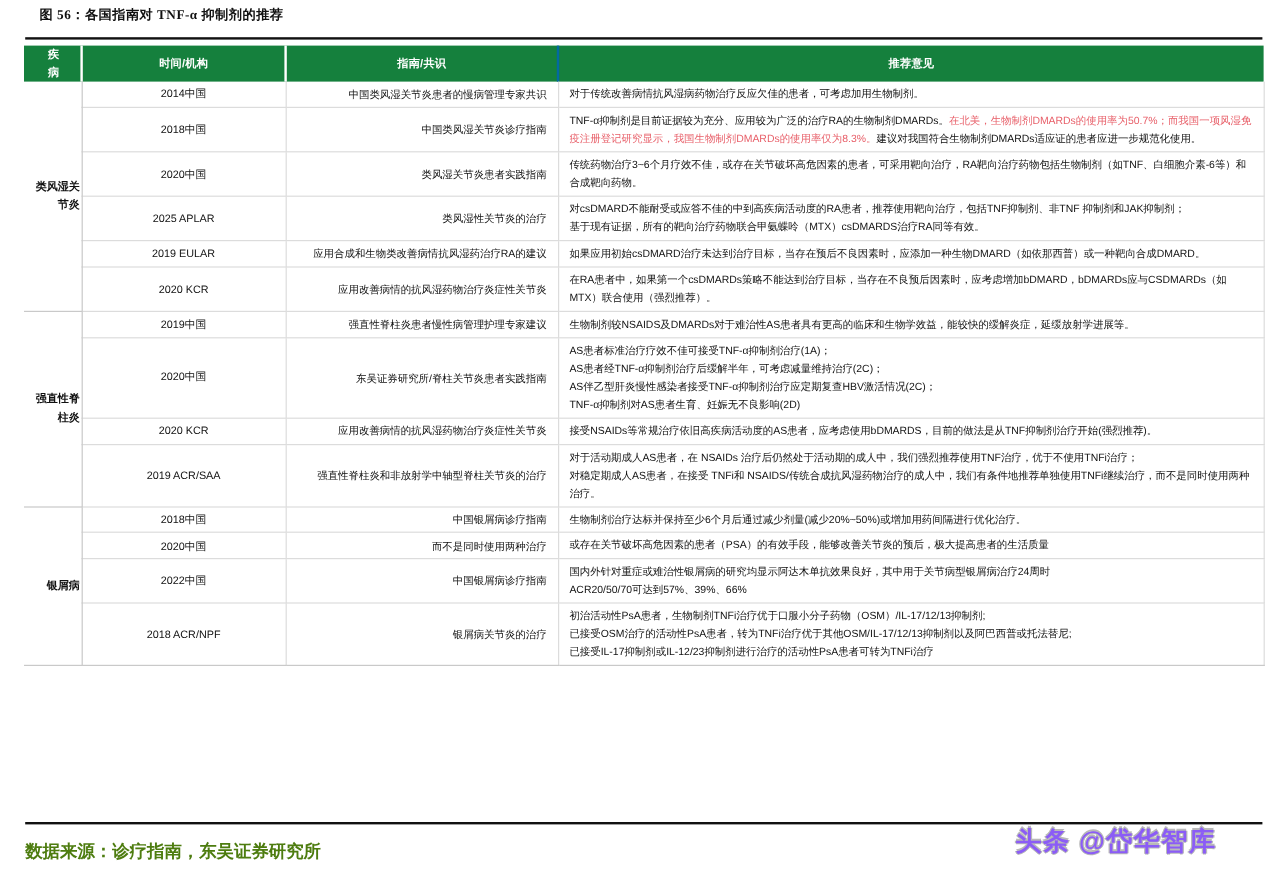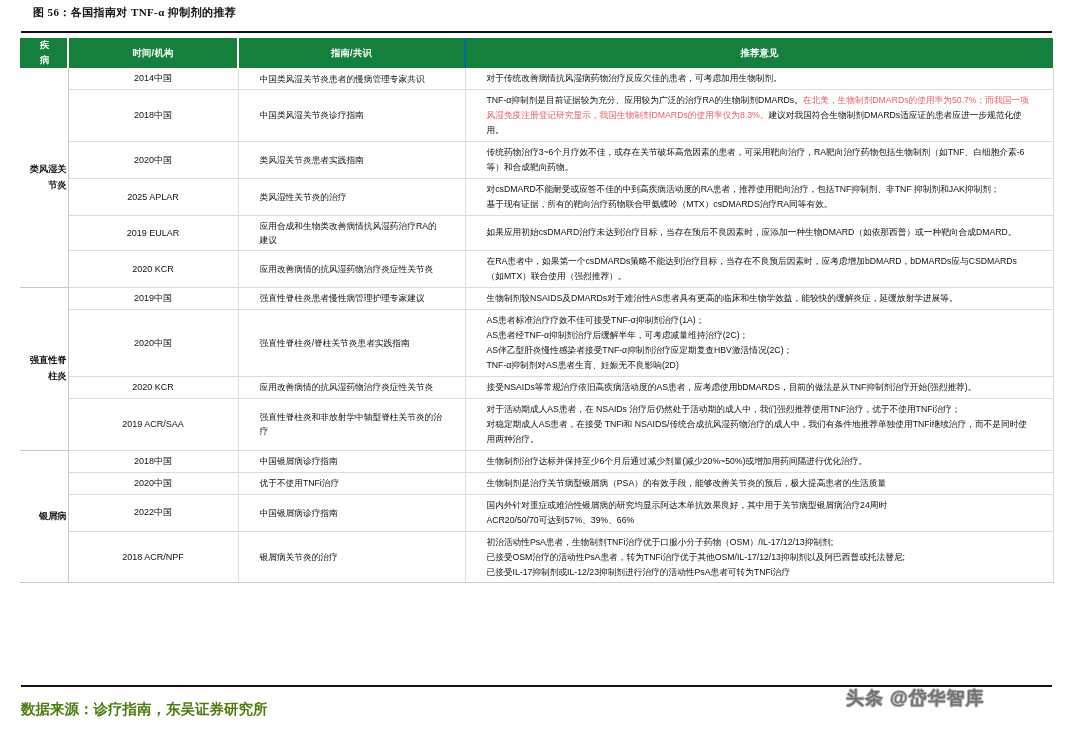"2014中国" tbody td { padding: 3px 21px -> 3px 9px }
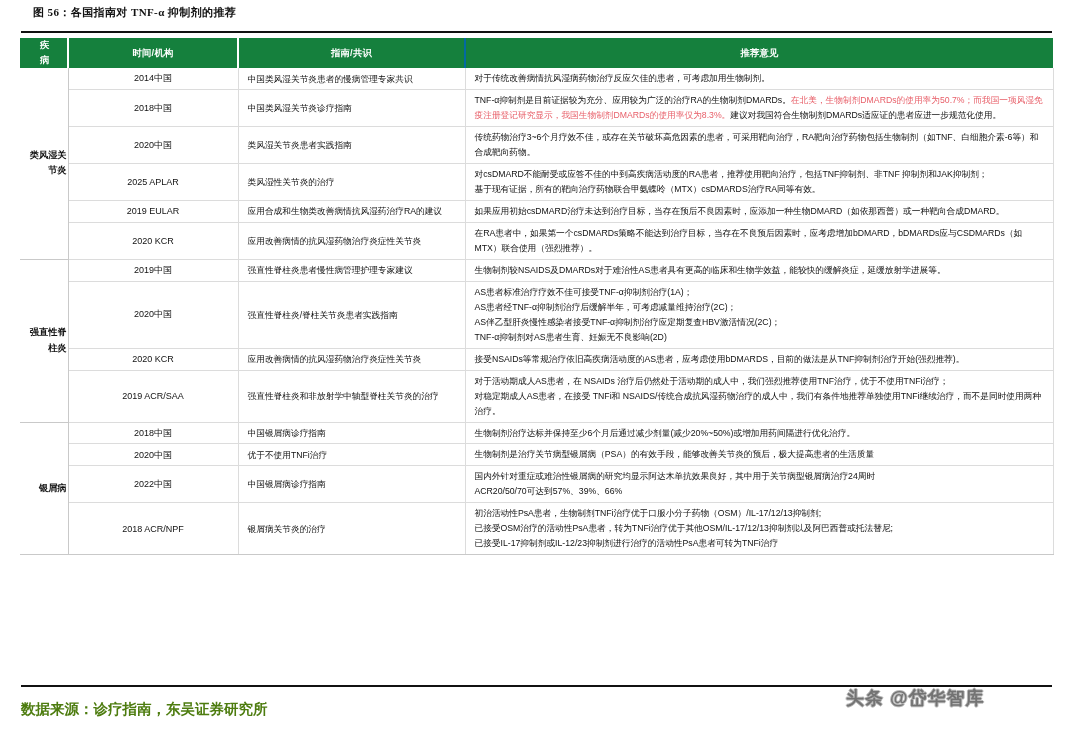"中国类风湿关节炎患者的慢病管理专家共识" tbody td.guideline { text-align: left -> right }
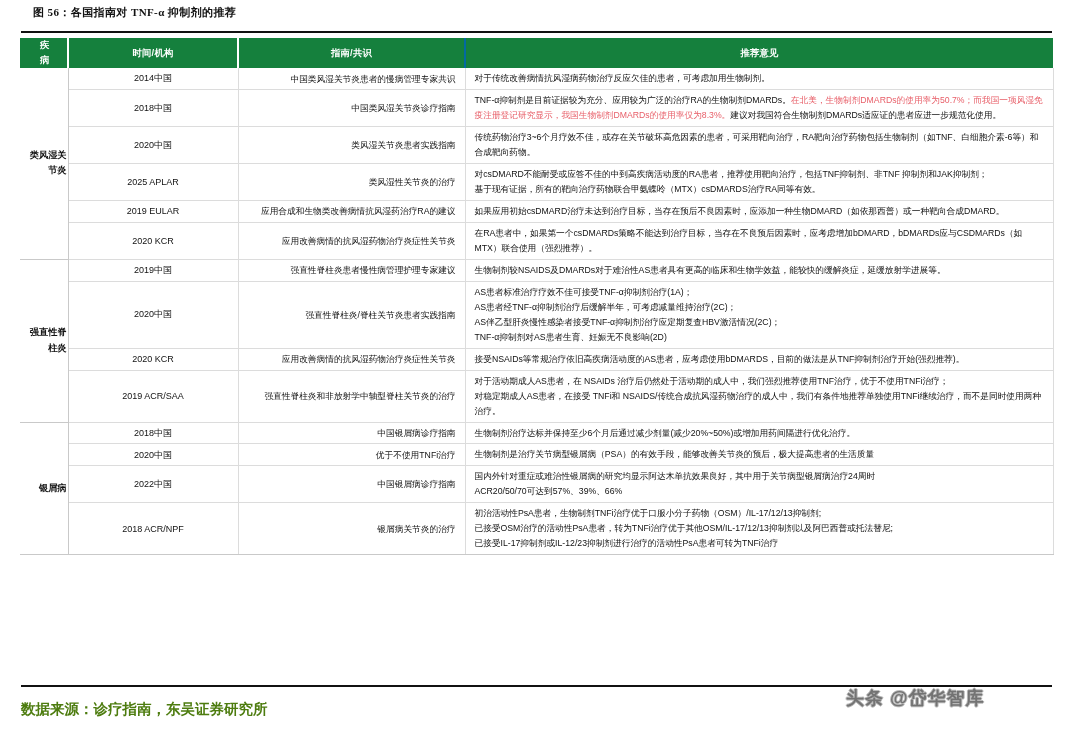"强直性脊柱炎/脊柱关节炎患者实践指南" td.guideline { text: 强直性脊柱炎/ -> 东吴证券研究所/ }
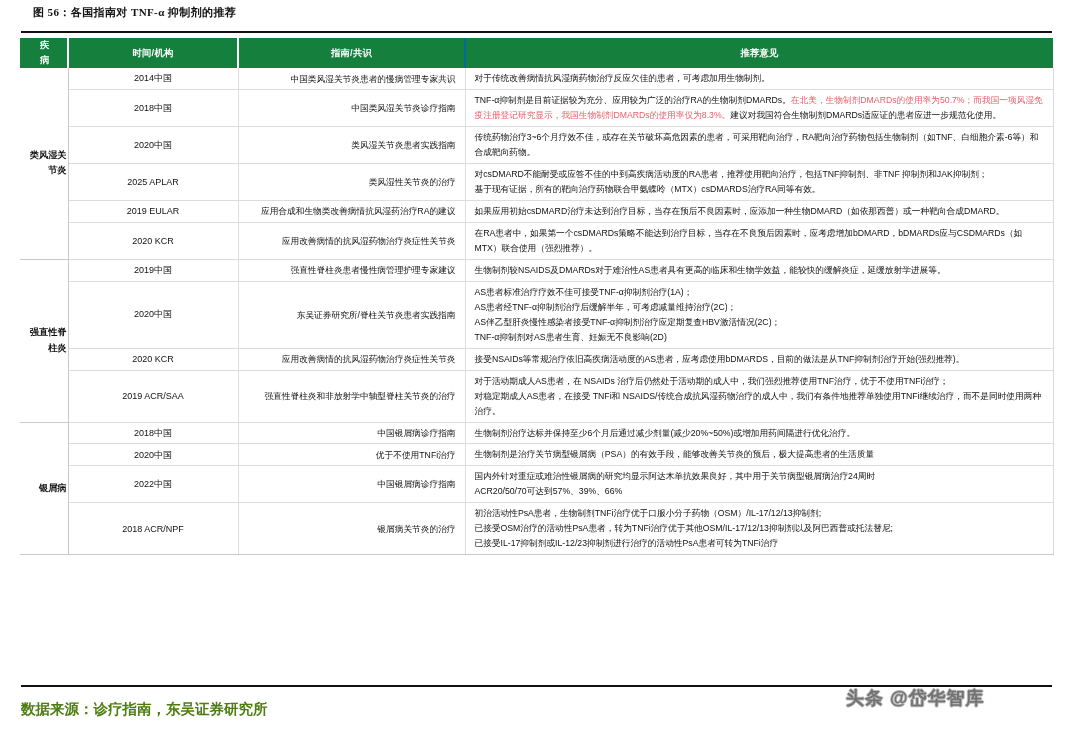"优于不使用TNFi治疗" td.guideline { text: 优于不使用TNFi -> 而不是同时使用两种 }
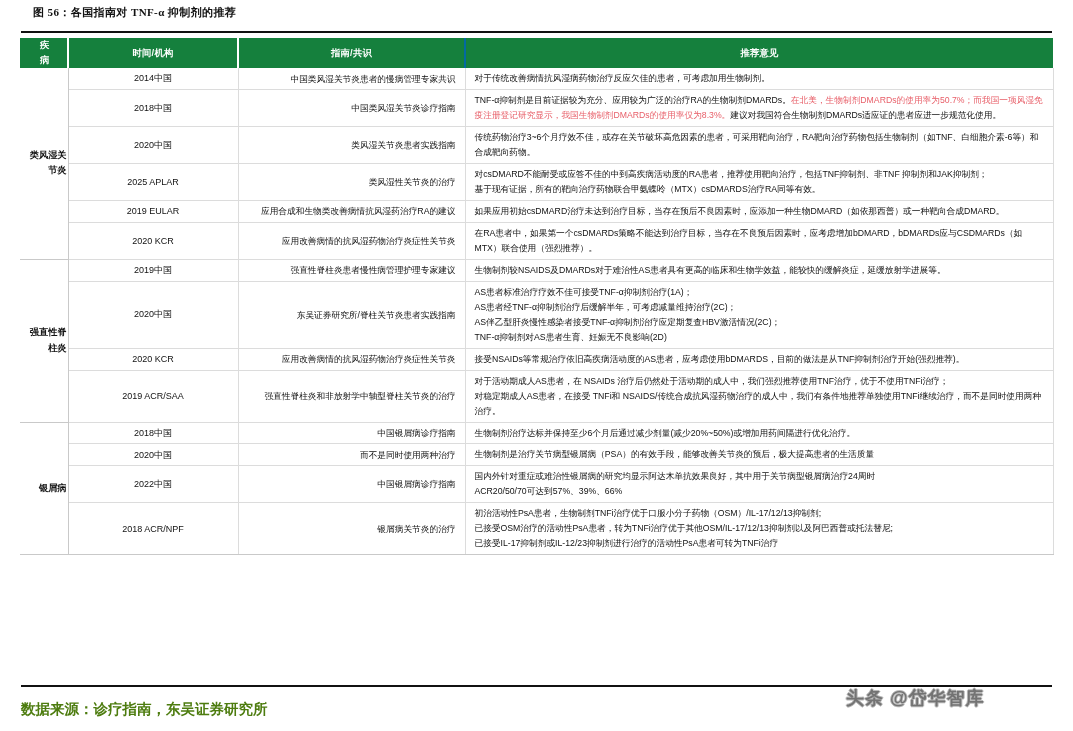"生物制剂是治疗关节病型银屑病（PSA）的有效手段，能够改善关节炎的预后，极大提高" span { text: 生物制剂是治疗关节病型银屑病 -> 或存在关节破坏高危因素的患者 }
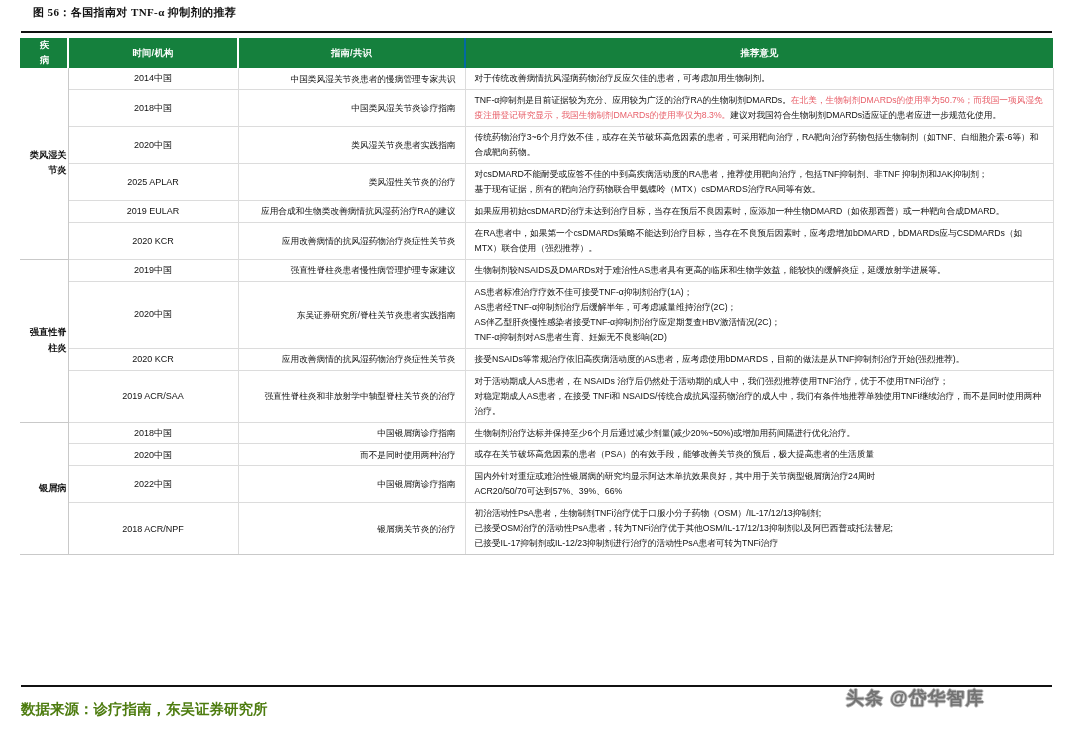"头条 @岱华智库" .watermark { color: #737373 -> #8b5cf6; font-size: 18px -> 22px }
